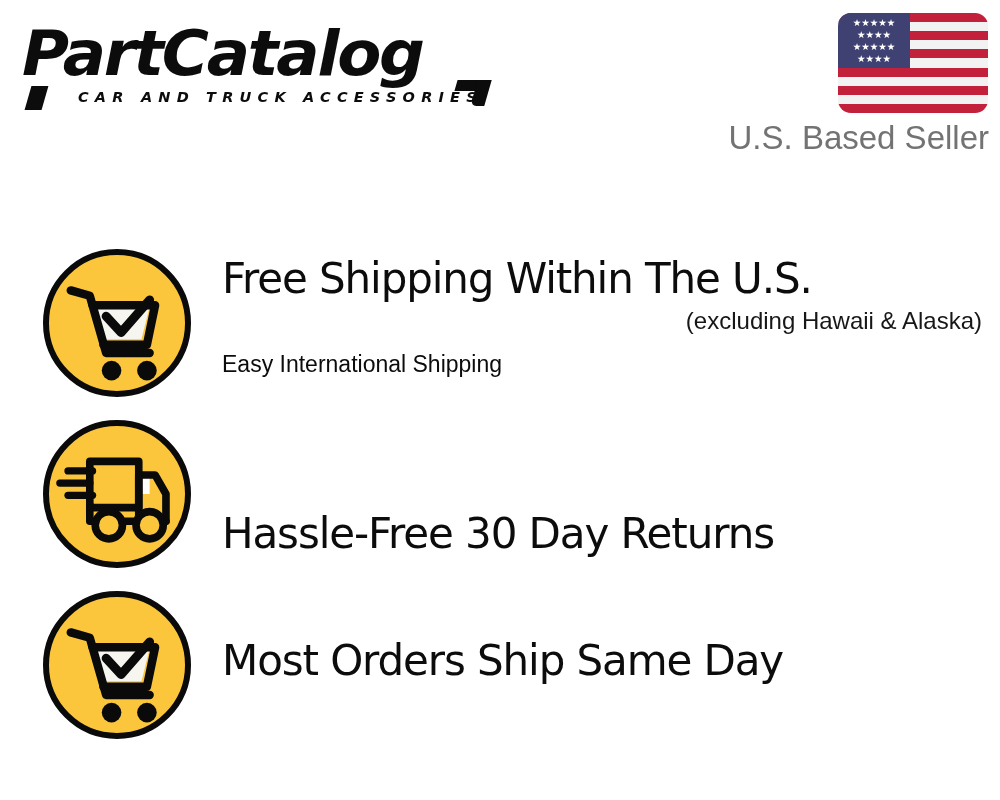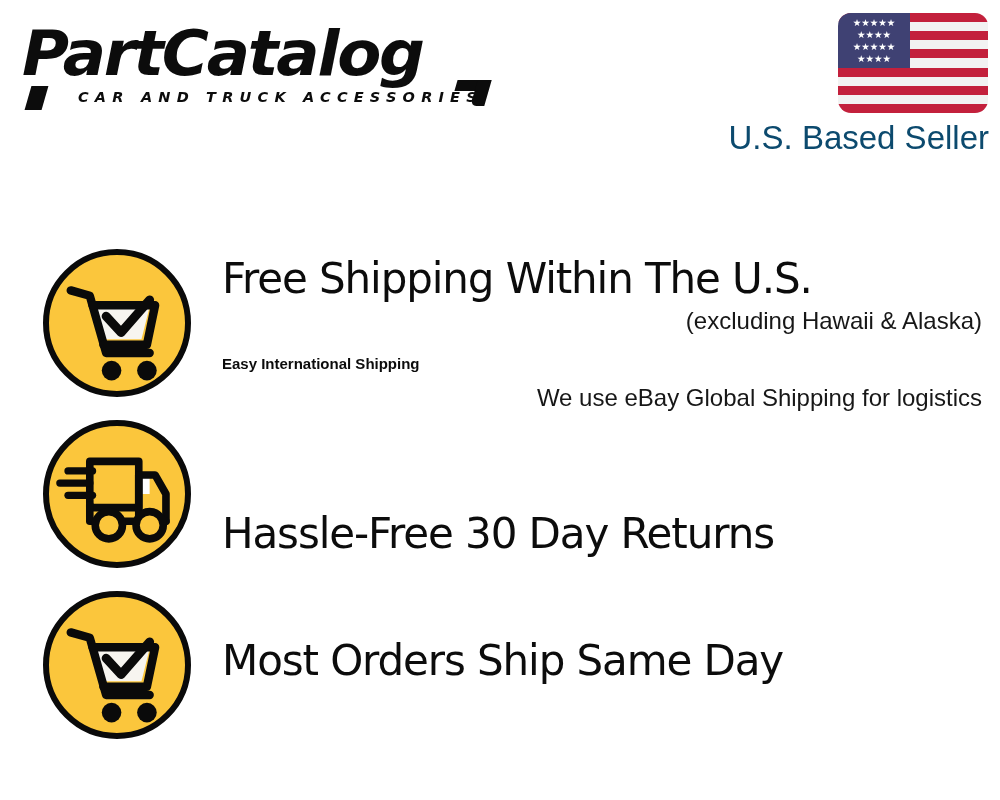"U.S. Based Seller" #seller-label { color: #0c4a6e -> #737373 }
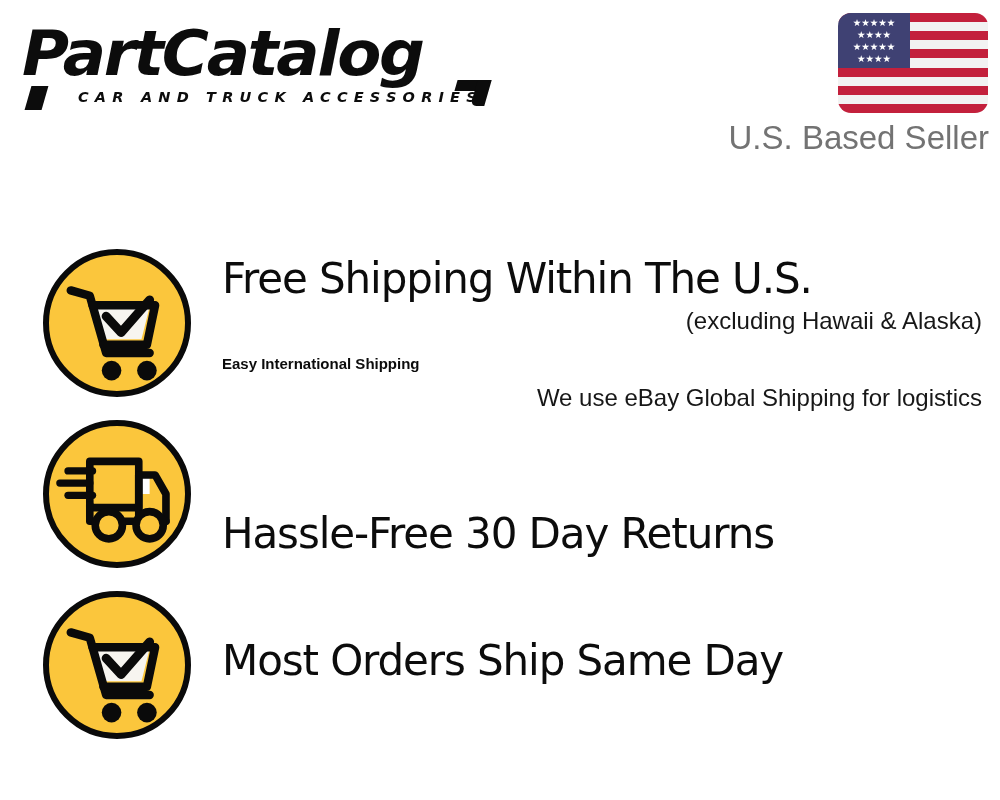"Easy International Shipping" .benefit-sub-bold { font-size: 15px -> 23px; font-weight: bold -> normal }
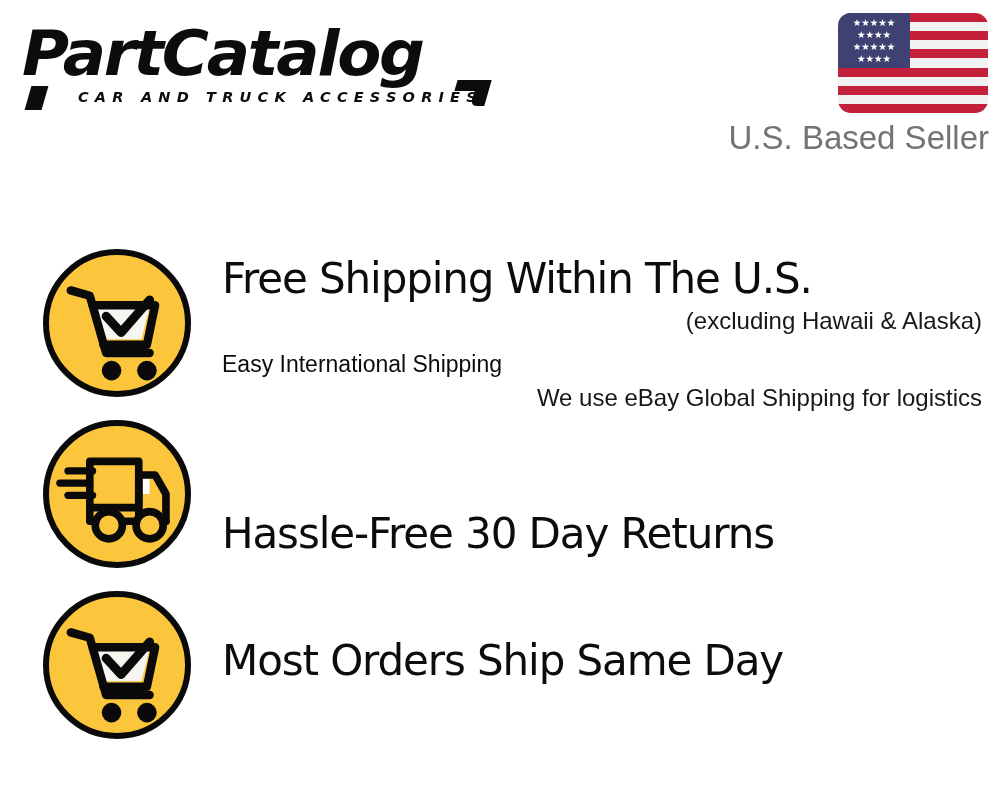"We use eBay Global Shipping" div.benefit-sub { html: <div>We use eBay Global Shipping for logistics</div> -> none }
